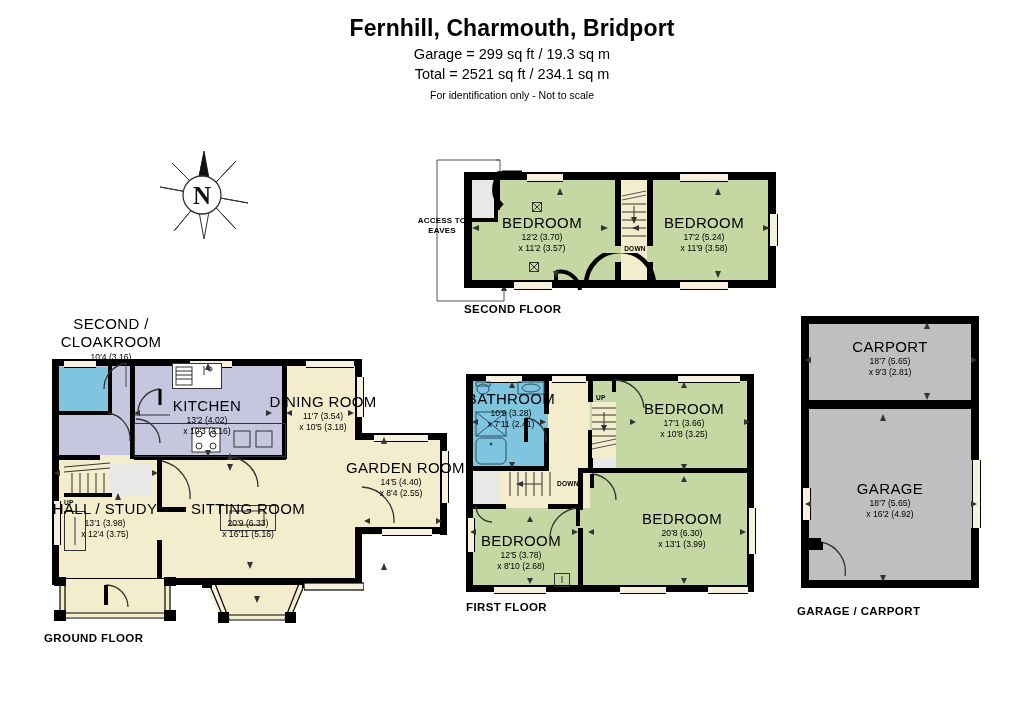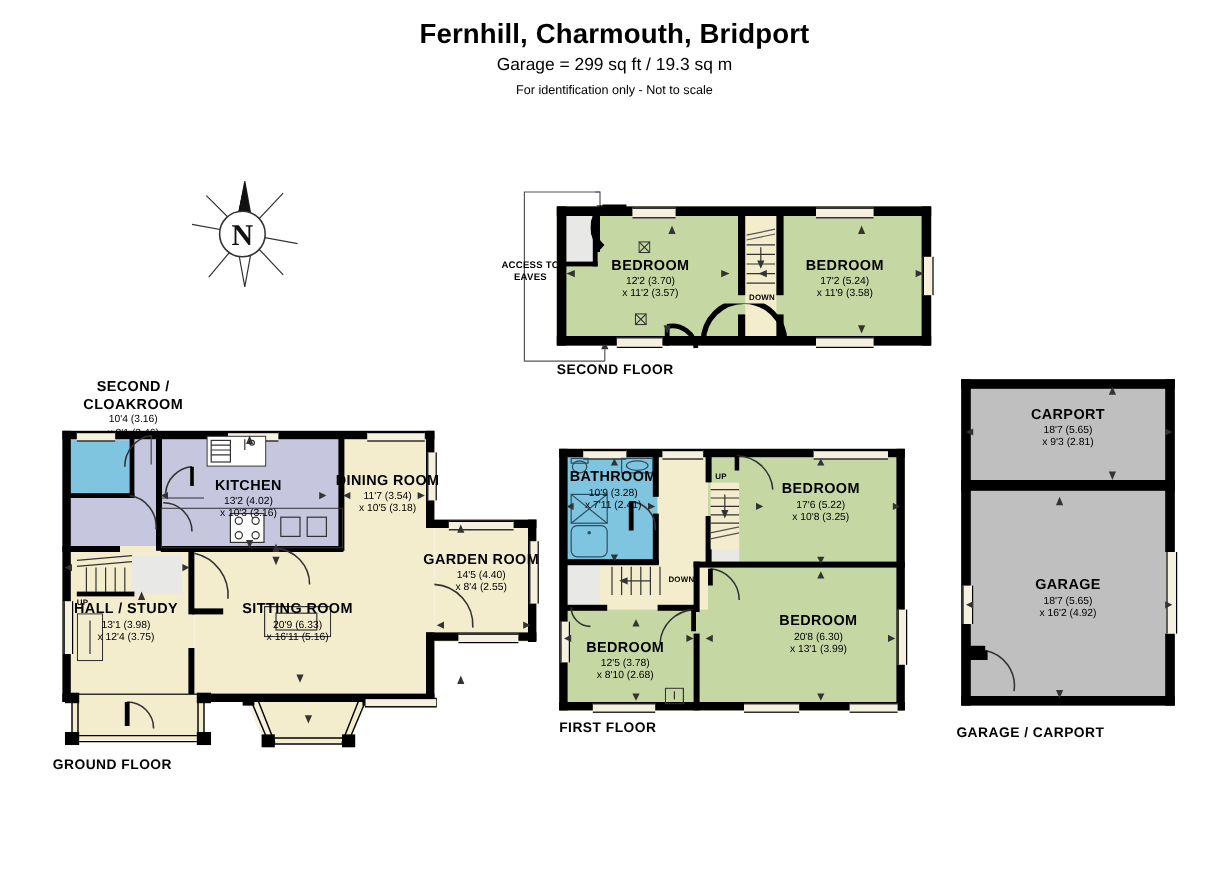"Total = 2521 sq ft" div.subline { html: none -> <div>Total = 2521 sq ft / 234.1 sq m</div> }
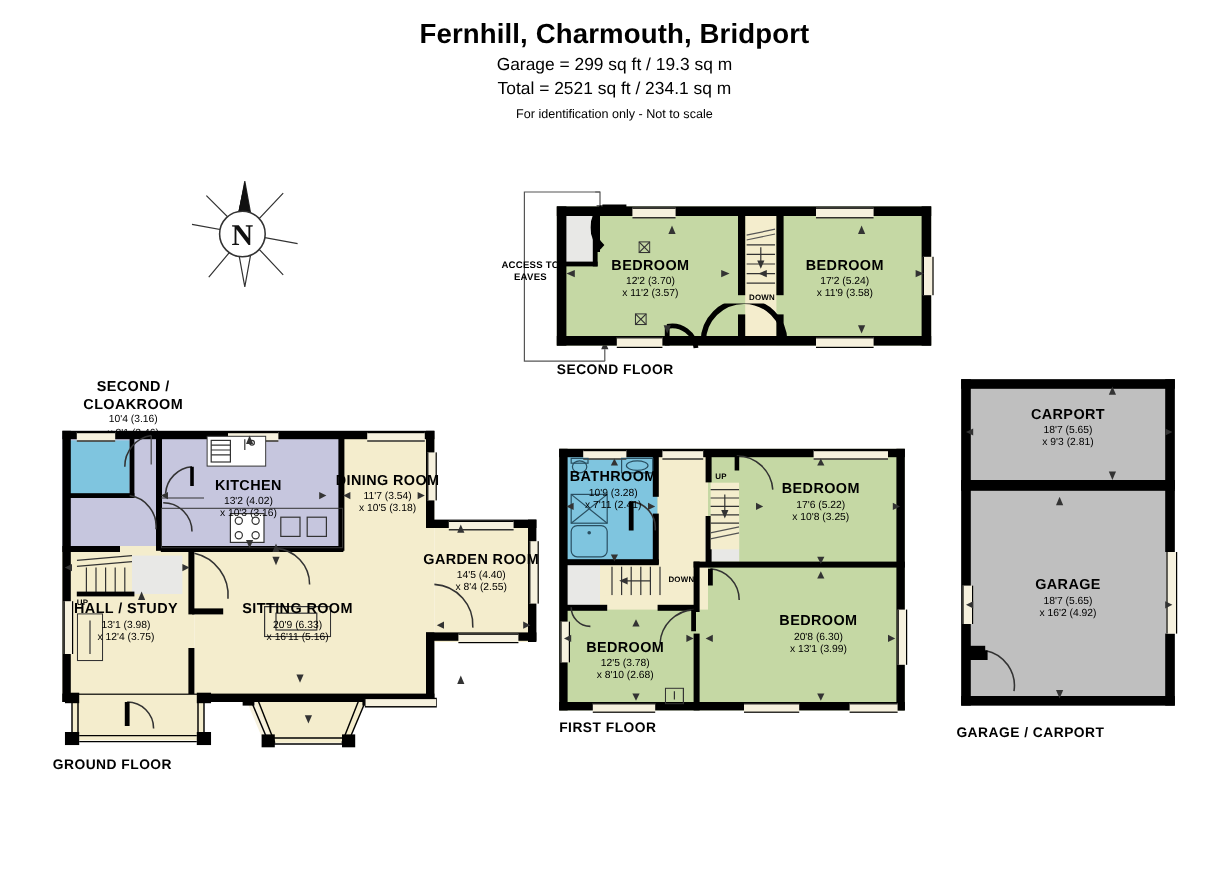"BEDROOM" .rname { font-size: 12px -> 15px; font-weight: bold -> normal }
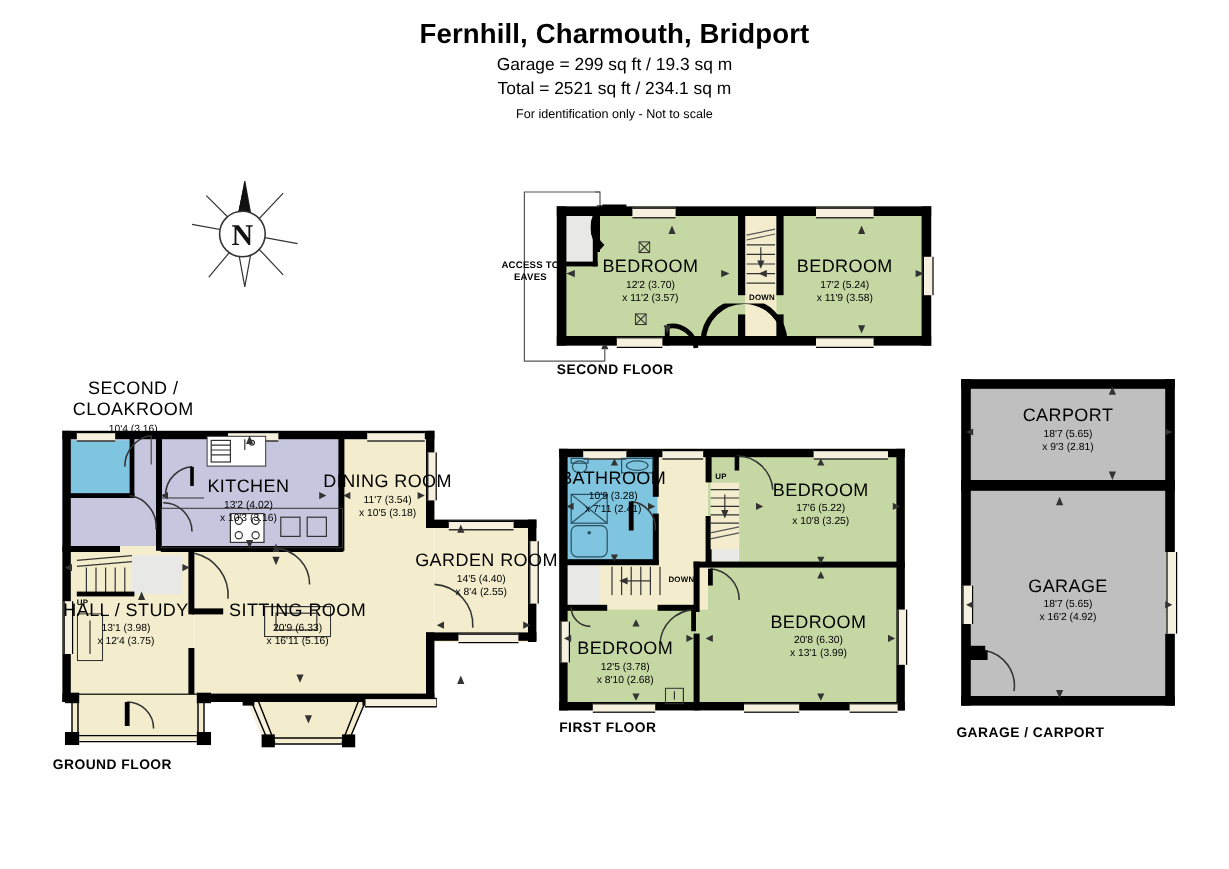"17'6 (5.22)" div.rdim { text: 17'6 (5.22 -> 17'1 (3.66 }
